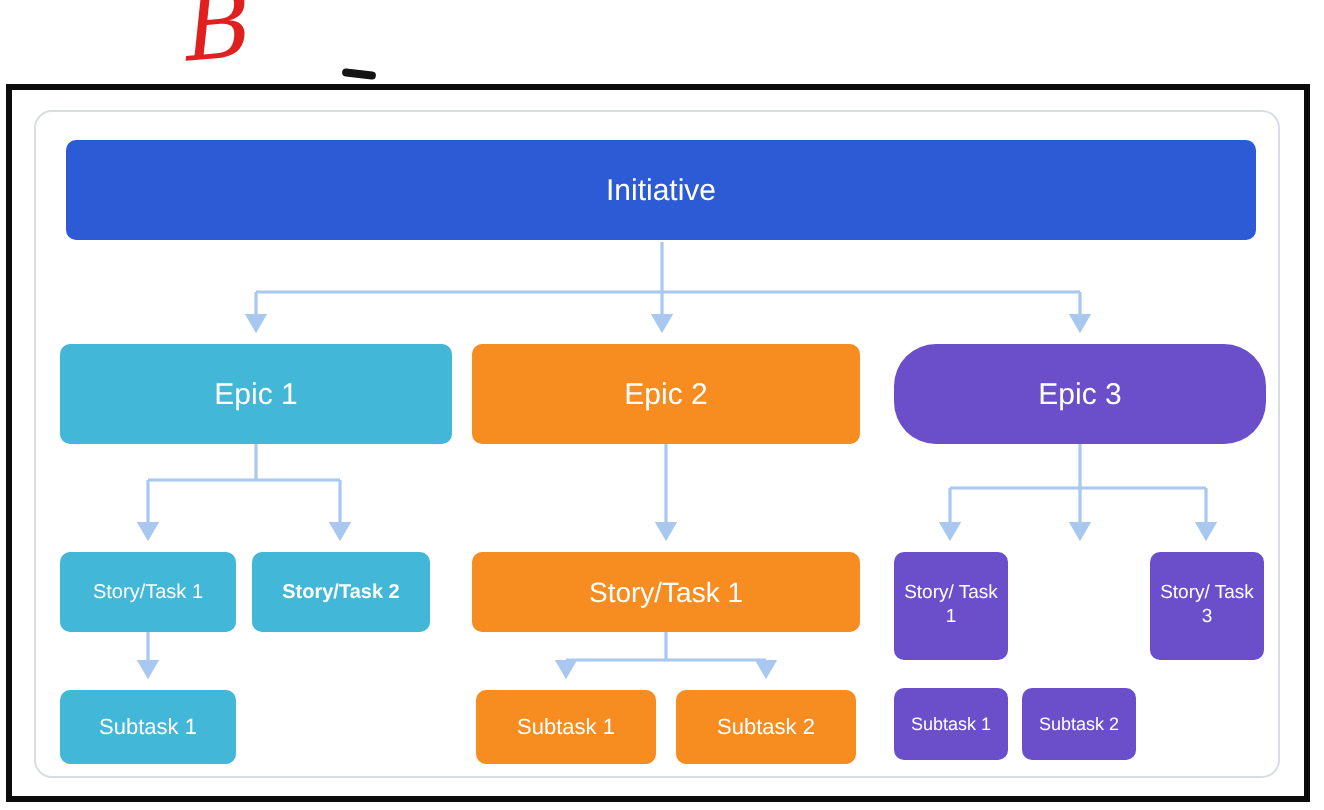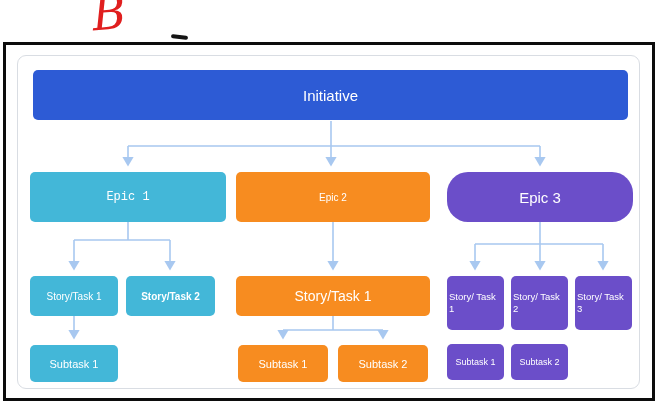"Initiative" .box { text-align: left -> center }
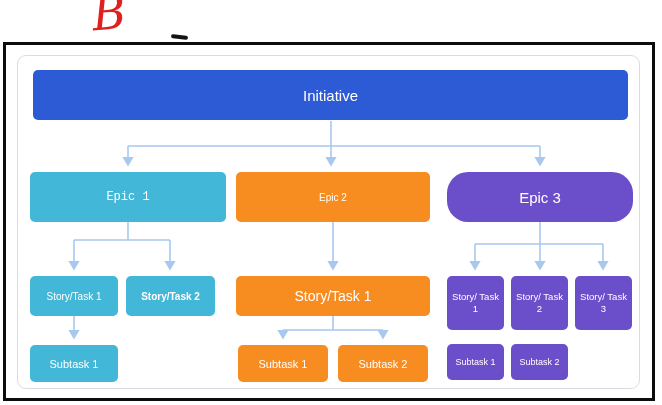"Epic 1" .epic1 { font-family: Liberation Mono, monospace -> none; font-size: 12px -> 15px }
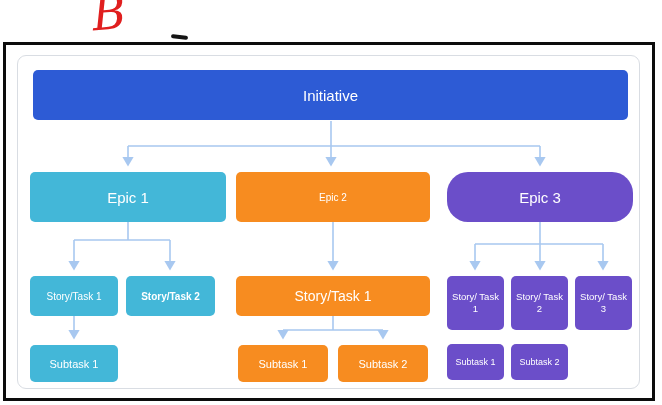"Epic 2" .epic2 { font-size: 10px -> 15px }
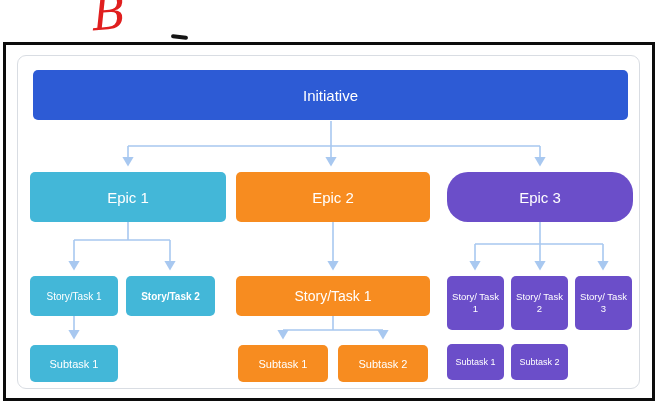"Story/ Task 2" div.box { html: <div>Story/ Task 2</div> -> none }
